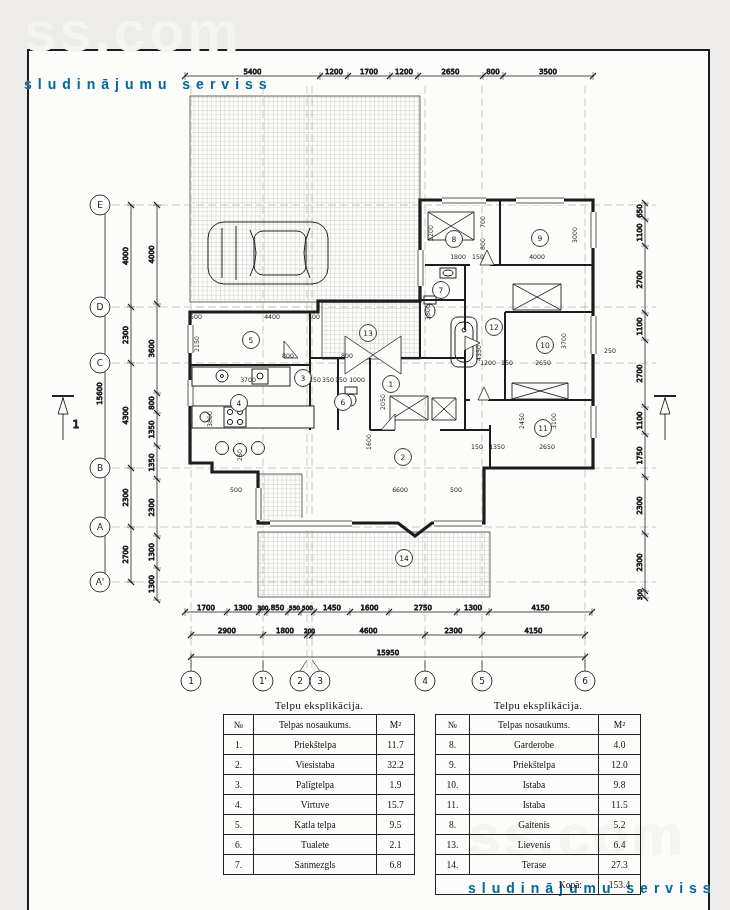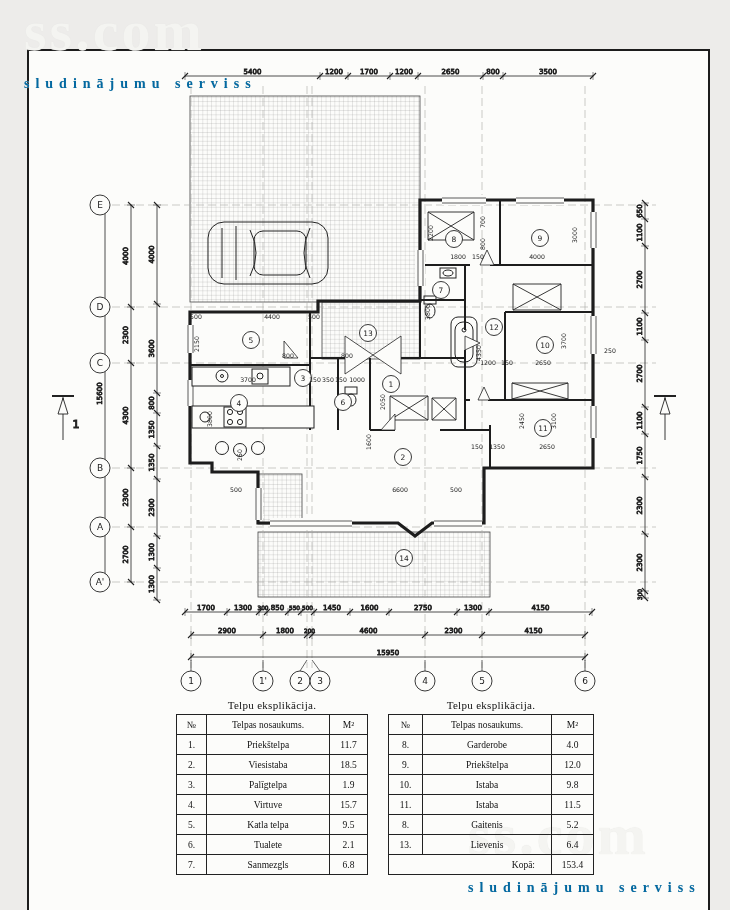"ss.com" .wm { font-family: Liberation Serif, serif -> Liberation Sans, sans-serif }
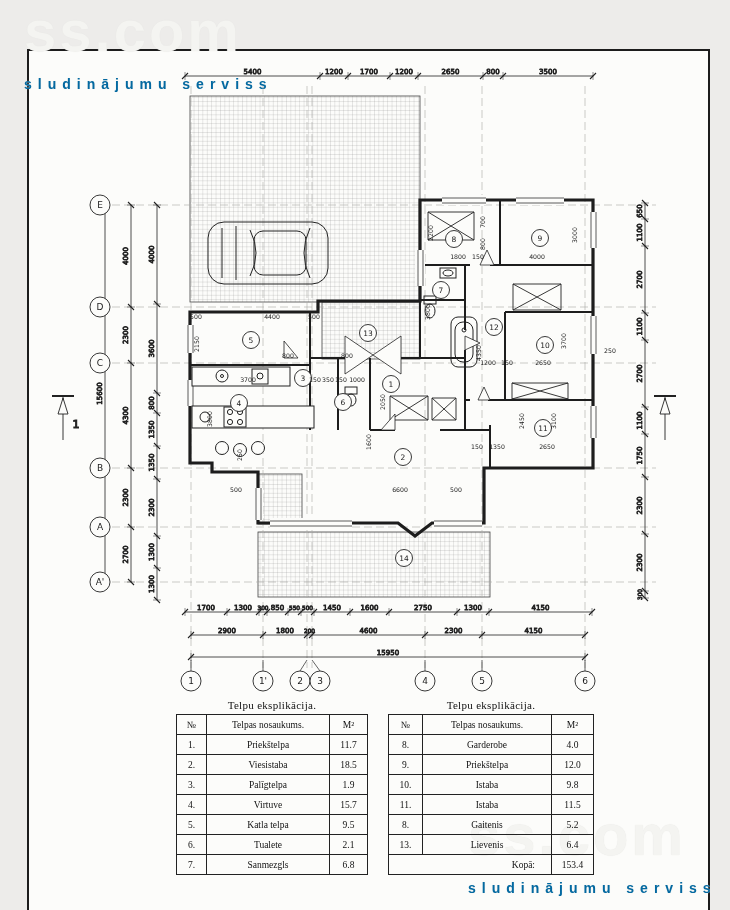"Telpu eksplikācija." .tbl { margin-left: none -> 47px }
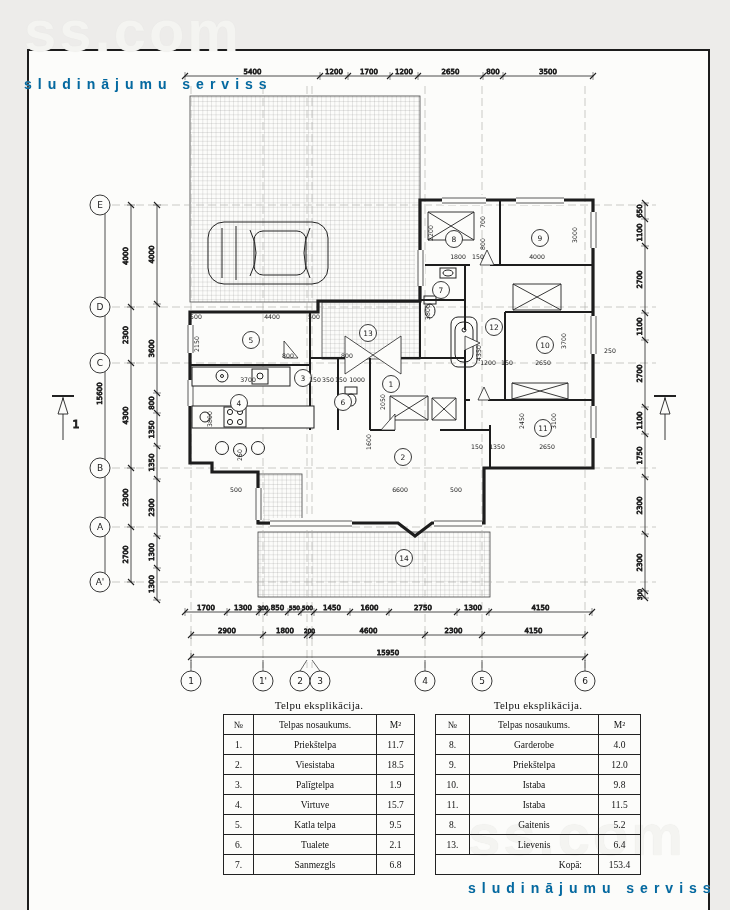"18.5" td { text: 18.5 -> 32.2 }
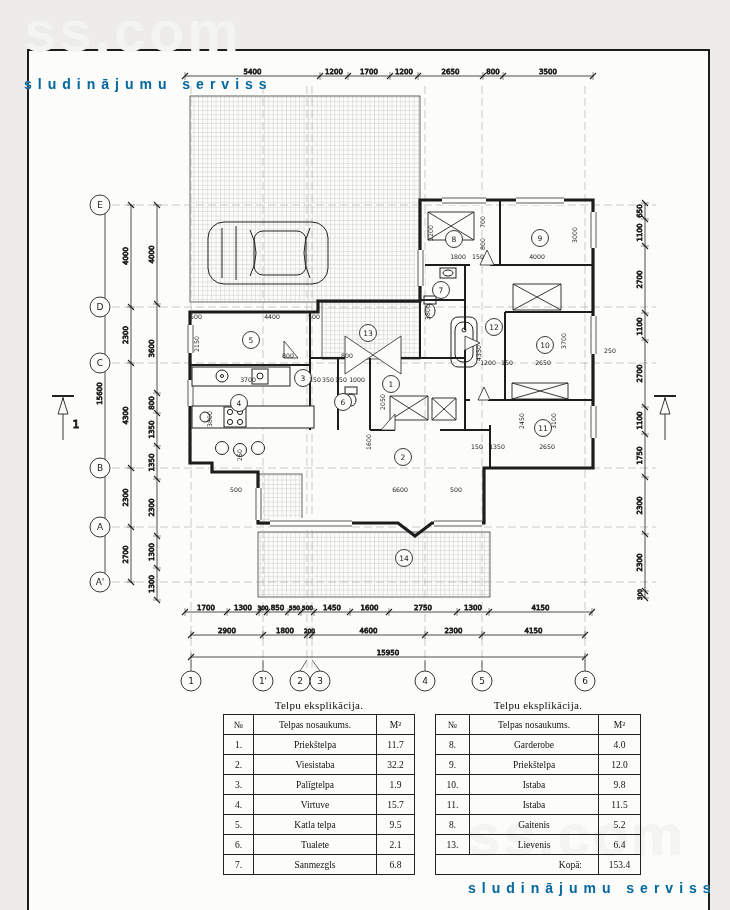"14." tr { html: none -> <tr> <td>14.</td> <td>Terase</td> <td>27.3</td> </tr> }
